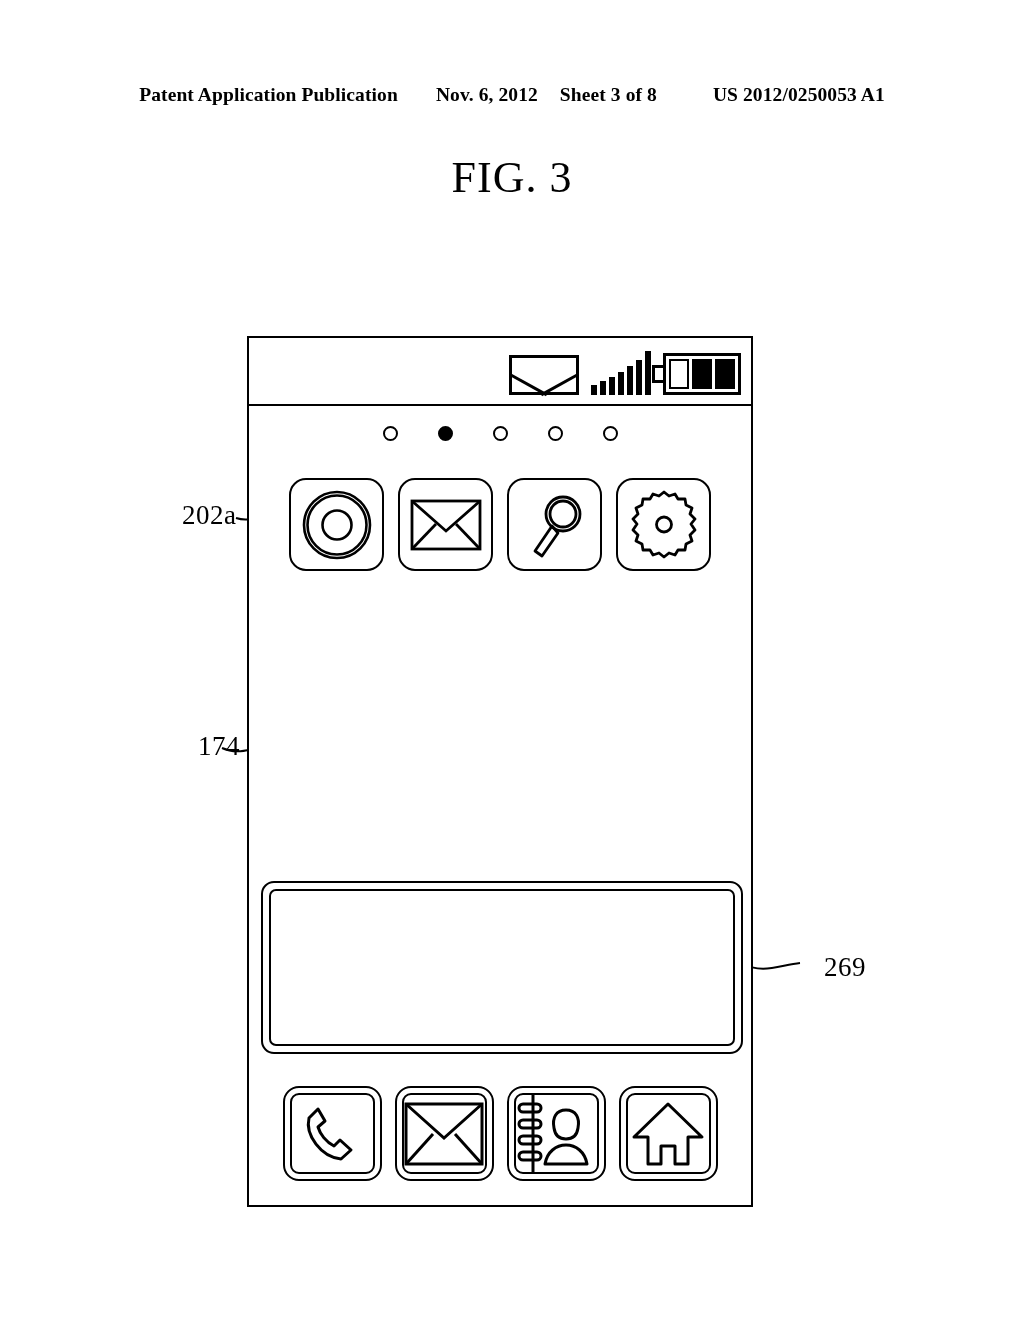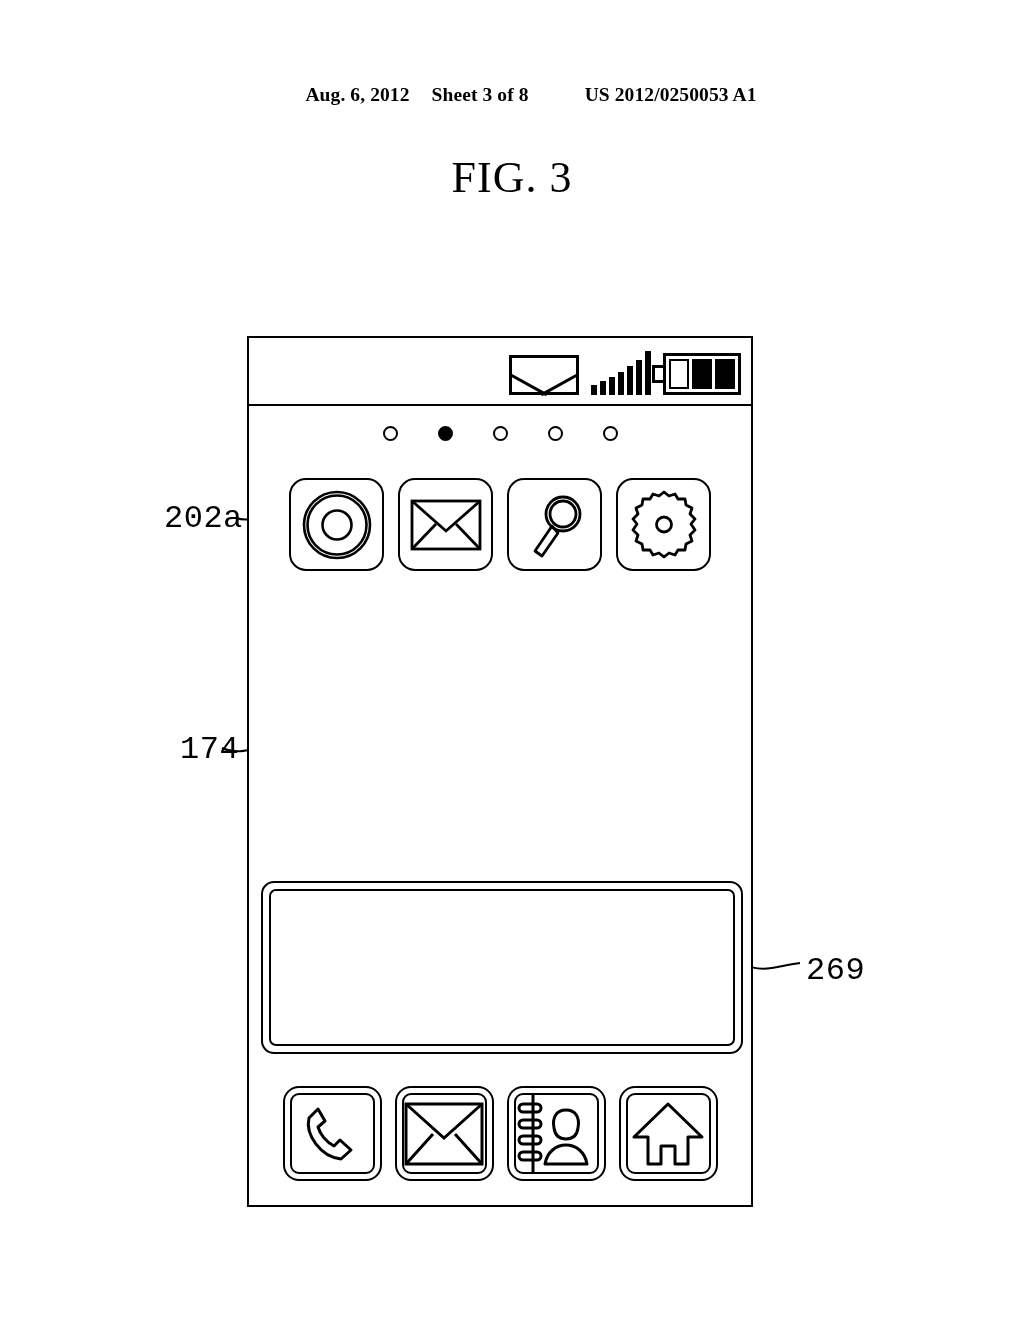"Patent Application Publication" span.seg { html: none -> <span>Patent Application Publication</span> }
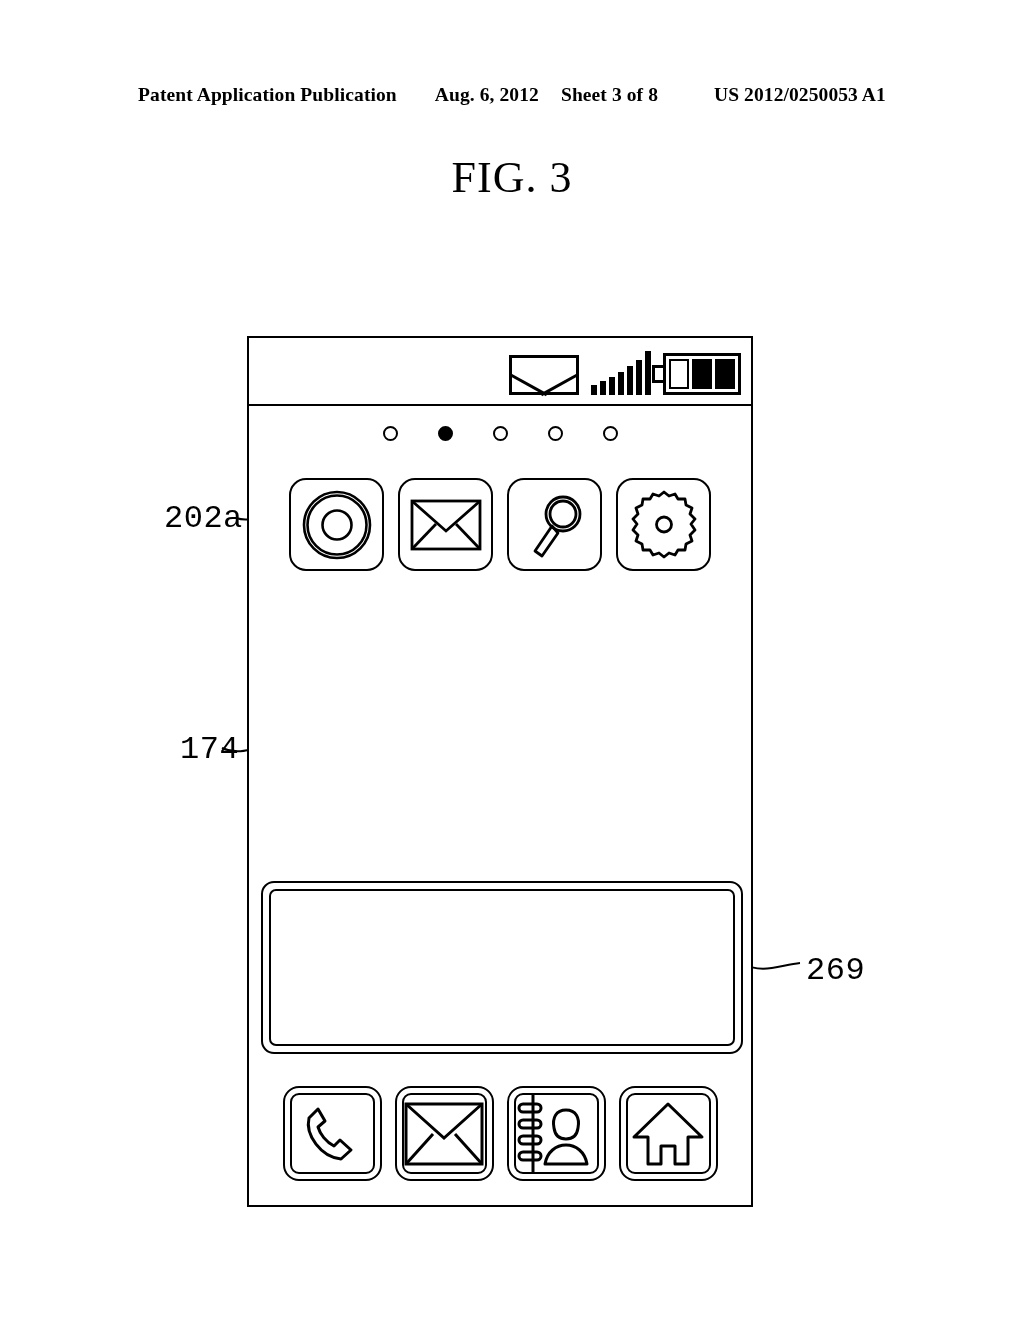"Aug. 6, 2012" span.seg { text: Aug -> Nov }
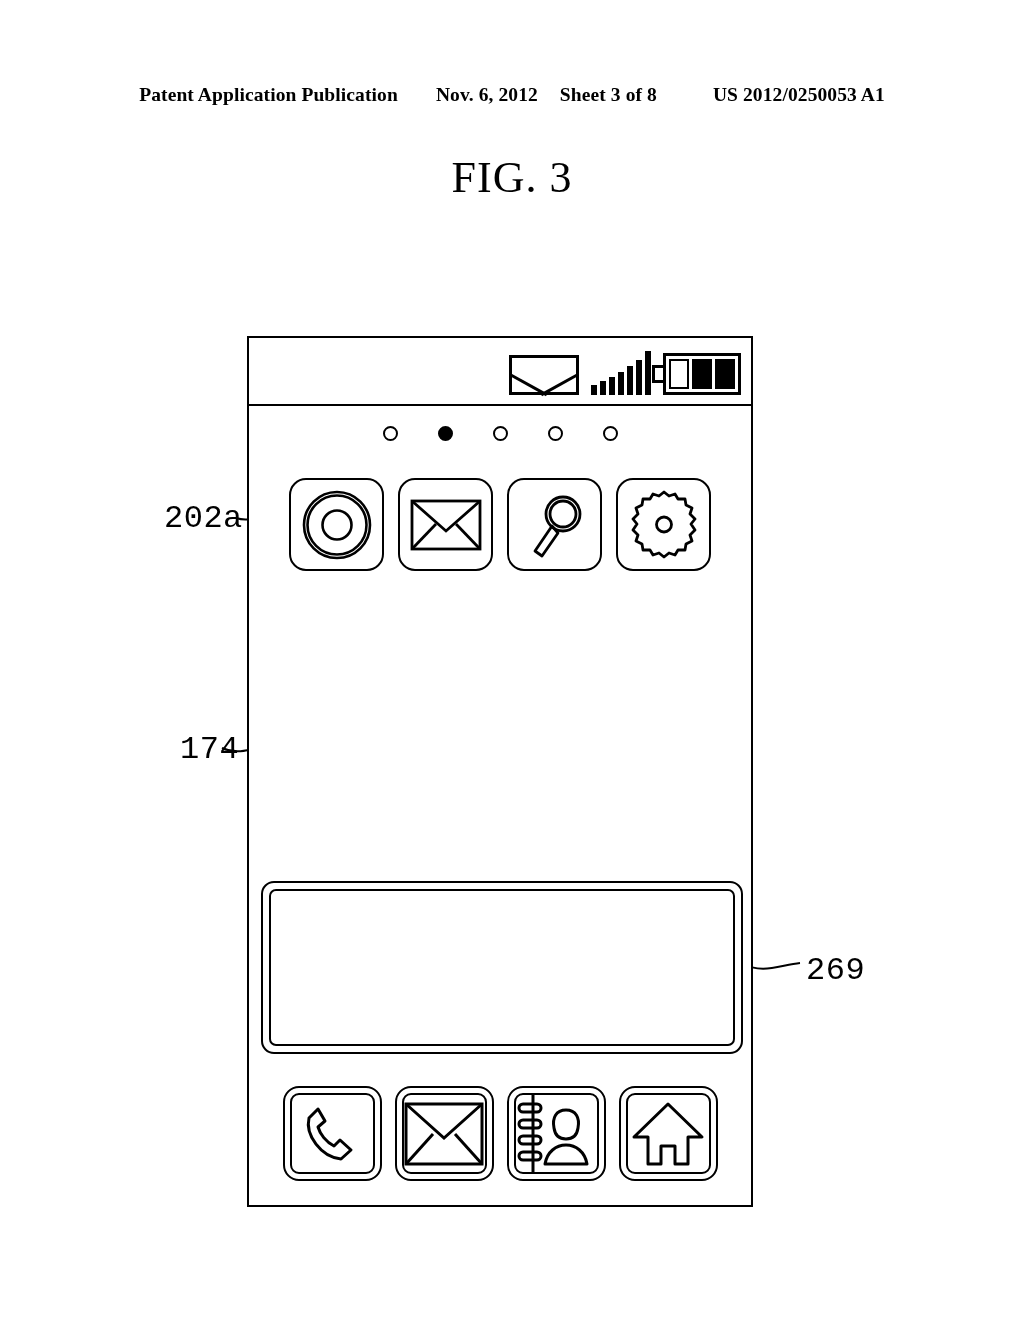"202a" .ref-label { font-family: Liberation Mono, monospace -> Liberation Serif, serif; font-size: 32px -> 27px; margin-left: none -> 18px }
